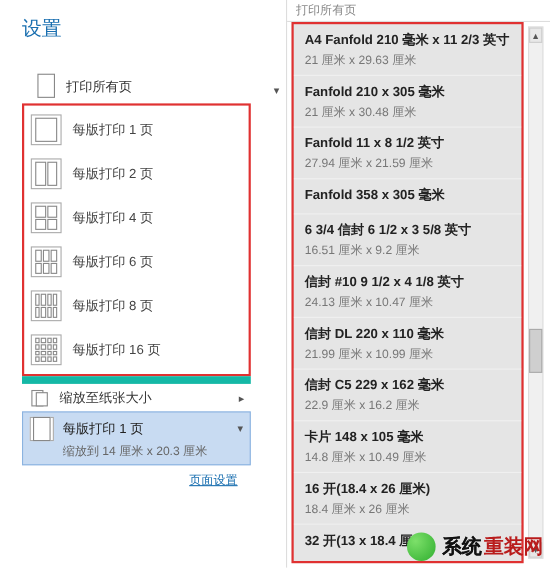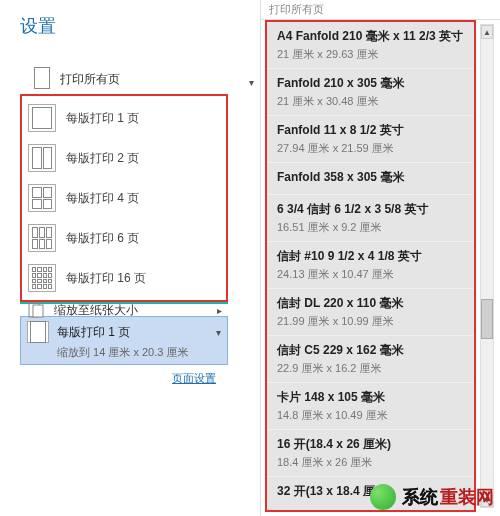"每版打印 8 页" div.menu-item { html: none -> <div> <span> <span> <span></span> <span></span> <span></span> <span></span> <span></span> <span></span> <span></span> <span></span> </span> </span> <span>每版打印 8 页</span> </div> }
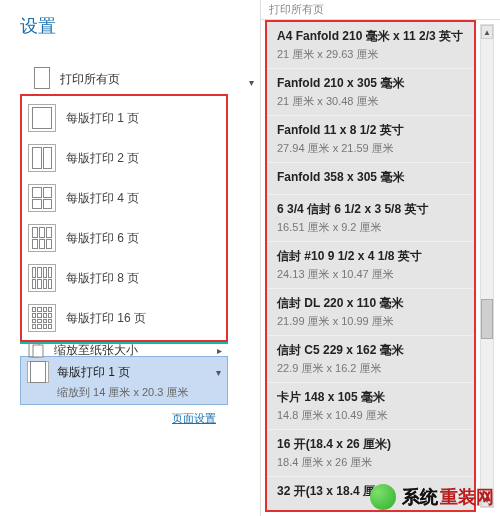"缩放至纸张大小" .scale-row { border-top: 2px solid #14b8a6 -> 7px solid #14b8a6; height: 14px -> 32px }
